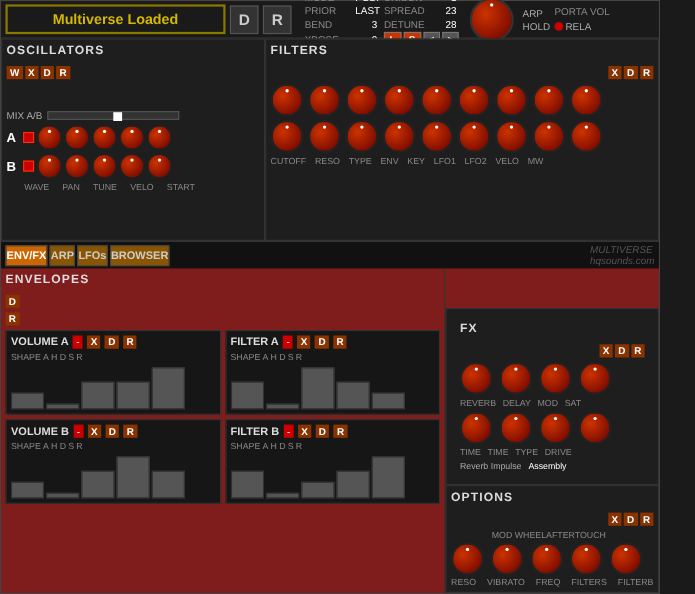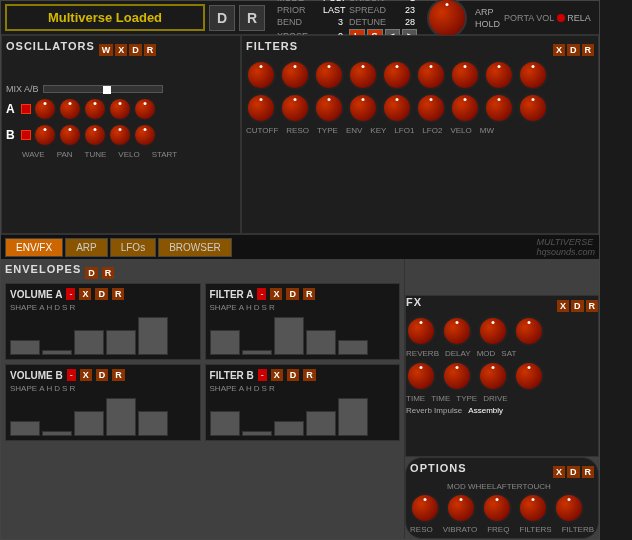"Multiverse Loaded" .synth-container { background: #404040 -> #7f1d1d }
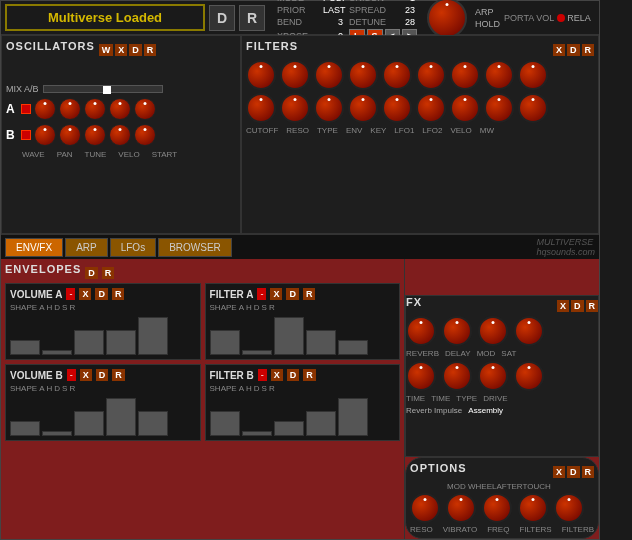"PORTA" div { flex-direction: row -> column }
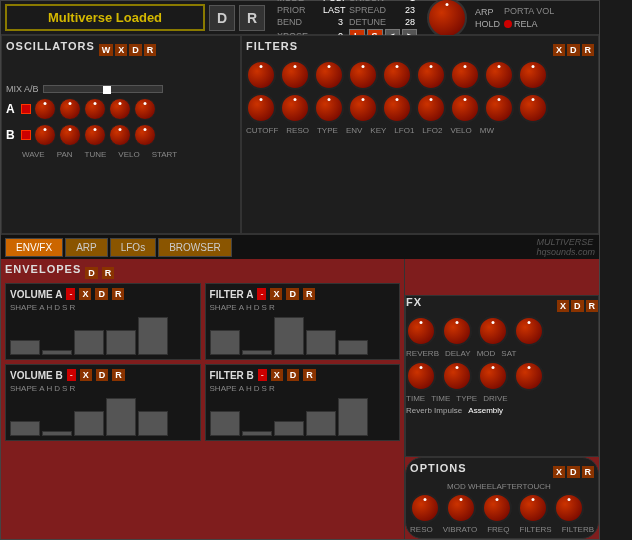"OSCILLATORS" .section-header { align-items: flex-end -> flex-start; flex-direction: none -> column }
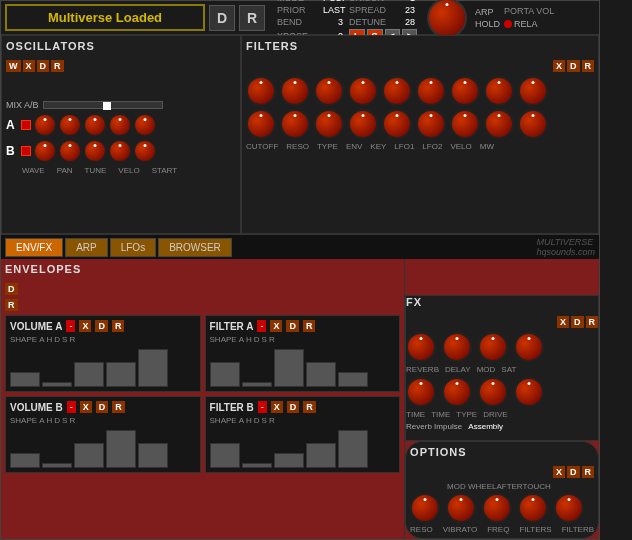"ENV/FX" .tab { font-weight: normal -> bold; padding: 3px 10px -> 3px 0 }
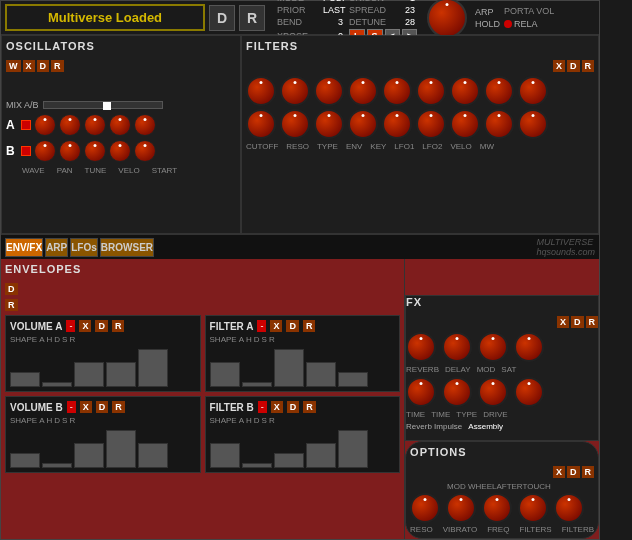"FX" div.panel { padding: 0 -> 12px }
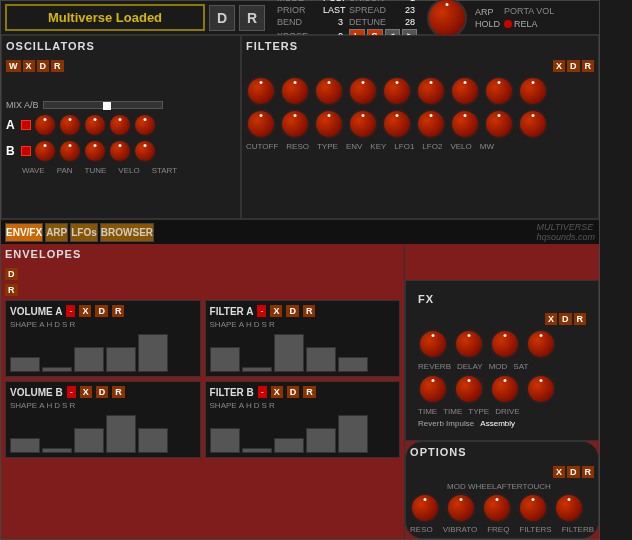"OPTIONS" div.panel { border-radius: 17px -> none }
